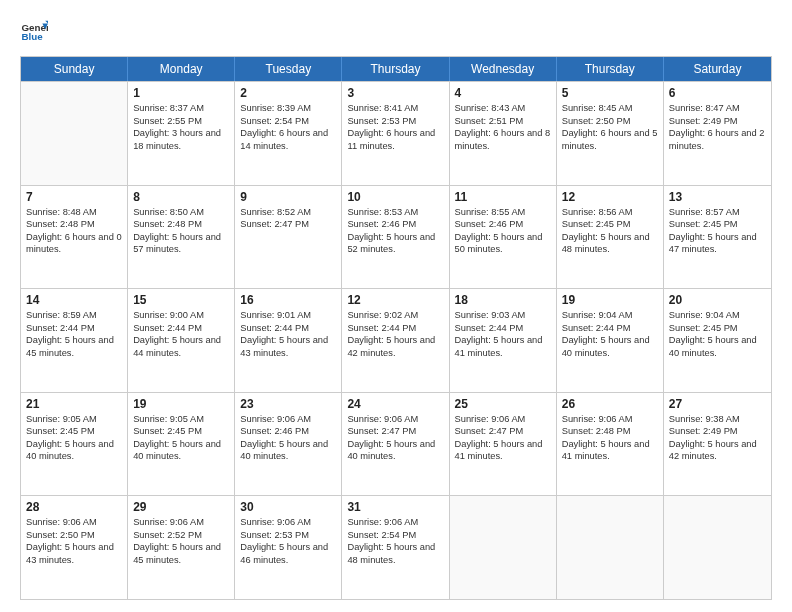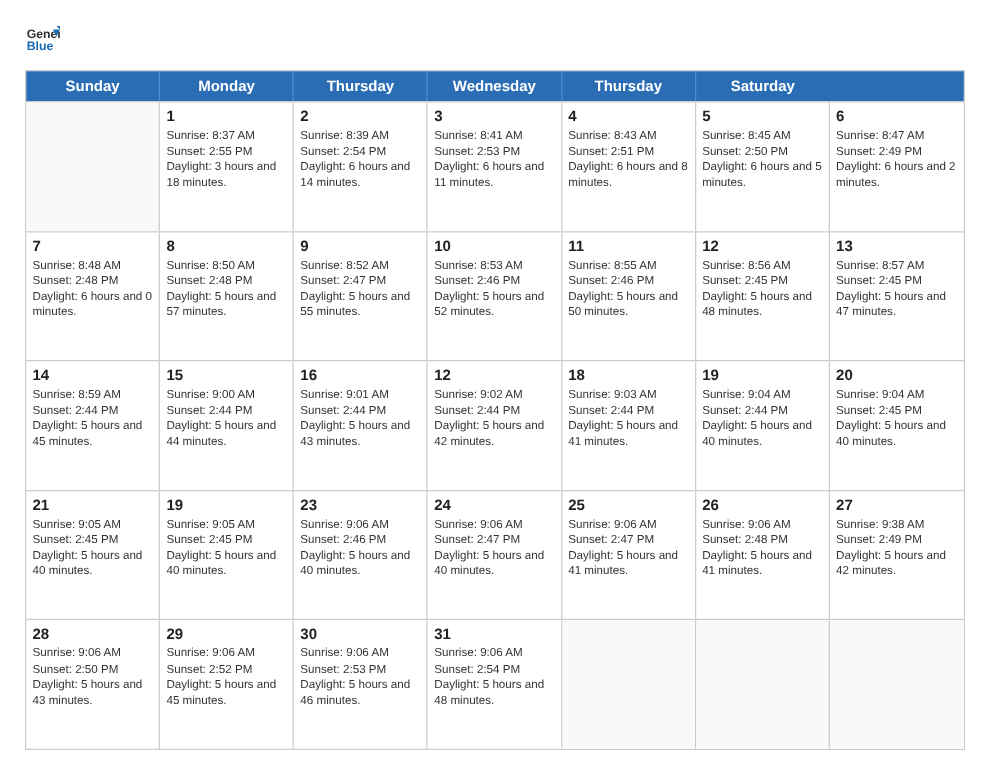"Sunday" .cal-header-cell { font-weight: bold -> normal }
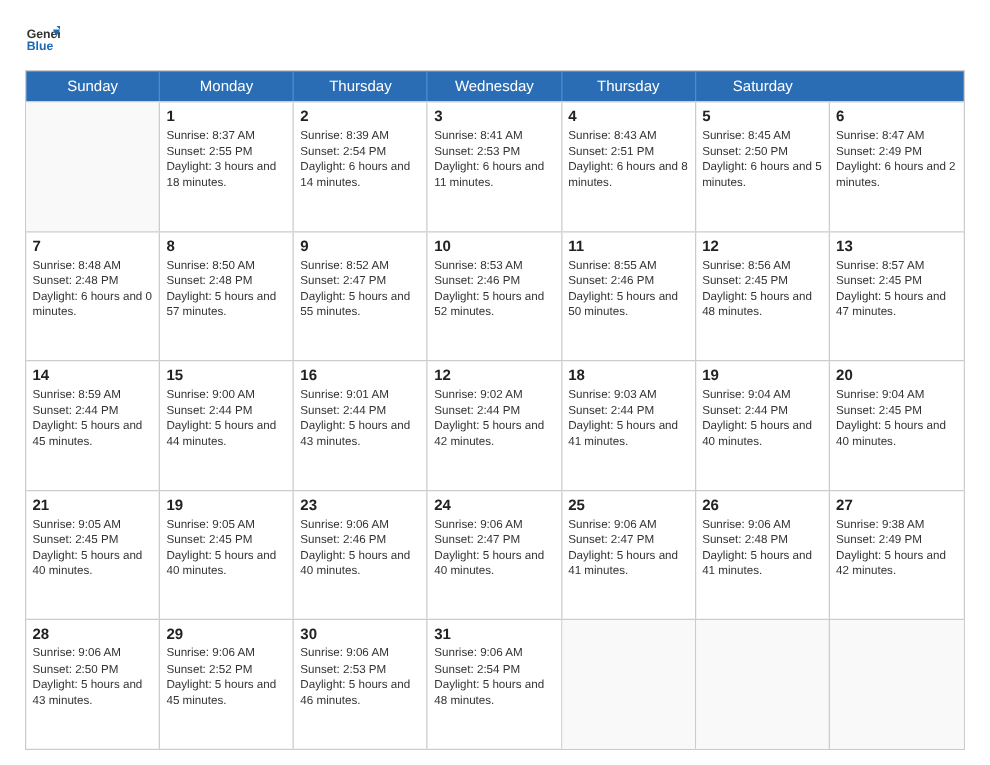"Tuesday" div.cal-header-cell { html: none -> <div>Tuesday</div> }
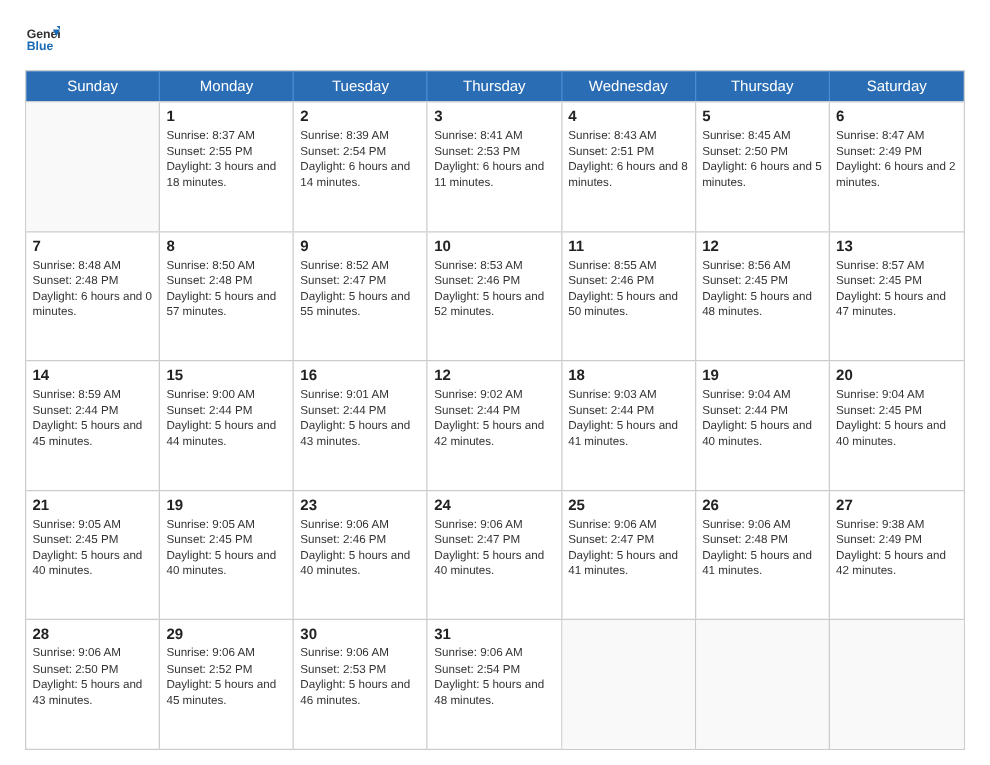"Daylight: 5 hours and 55" div.cell-line { html: <div>Daylight: 5 hours and 55 minutes.</div> -> none }
